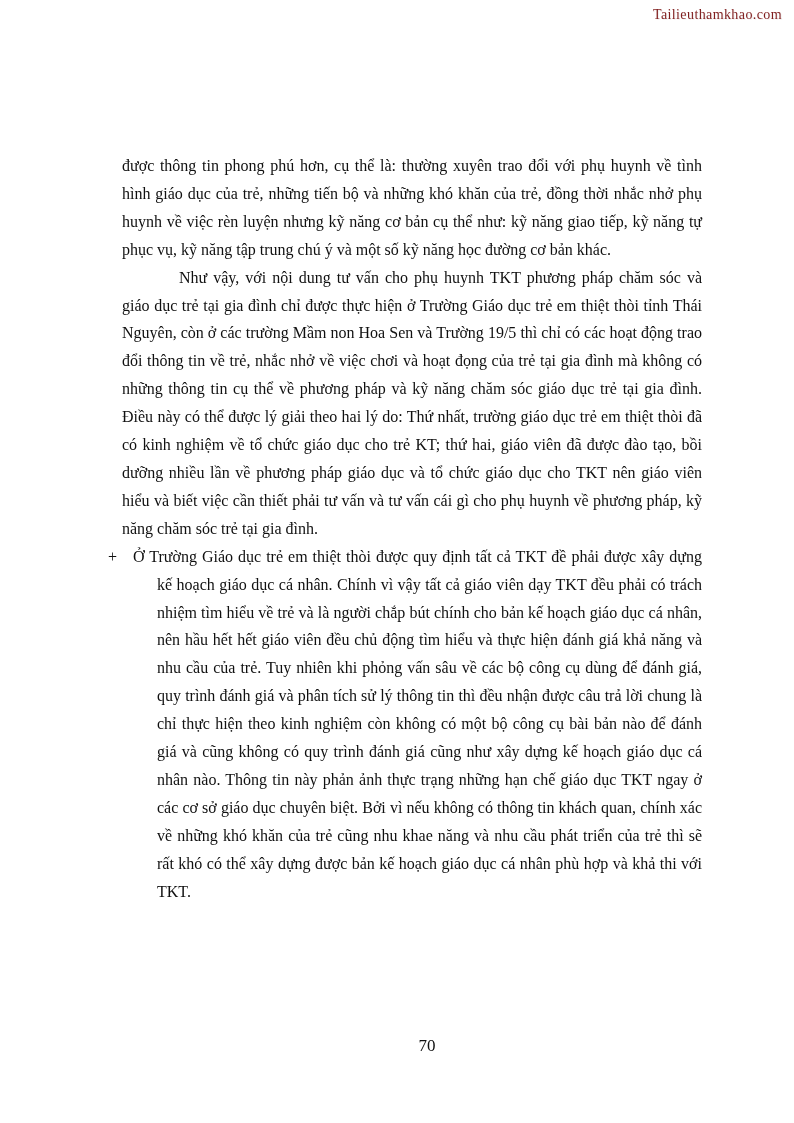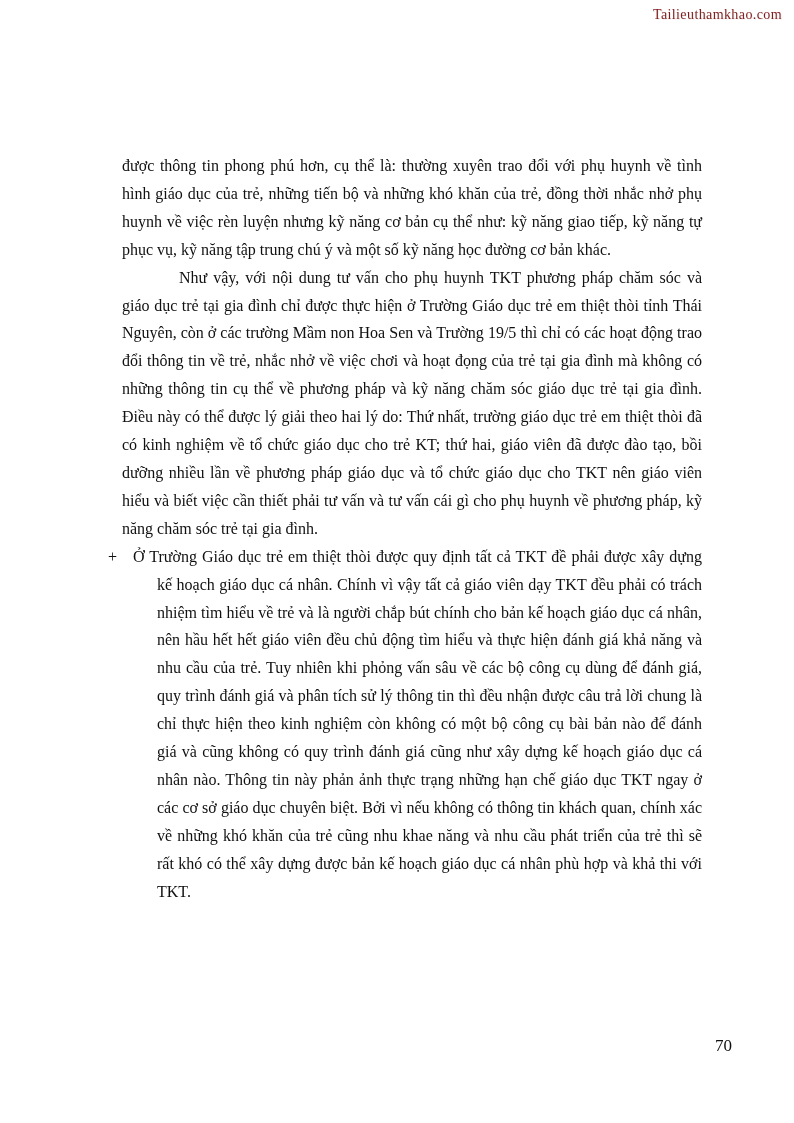"70" .page-number { text-align: right -> center }
